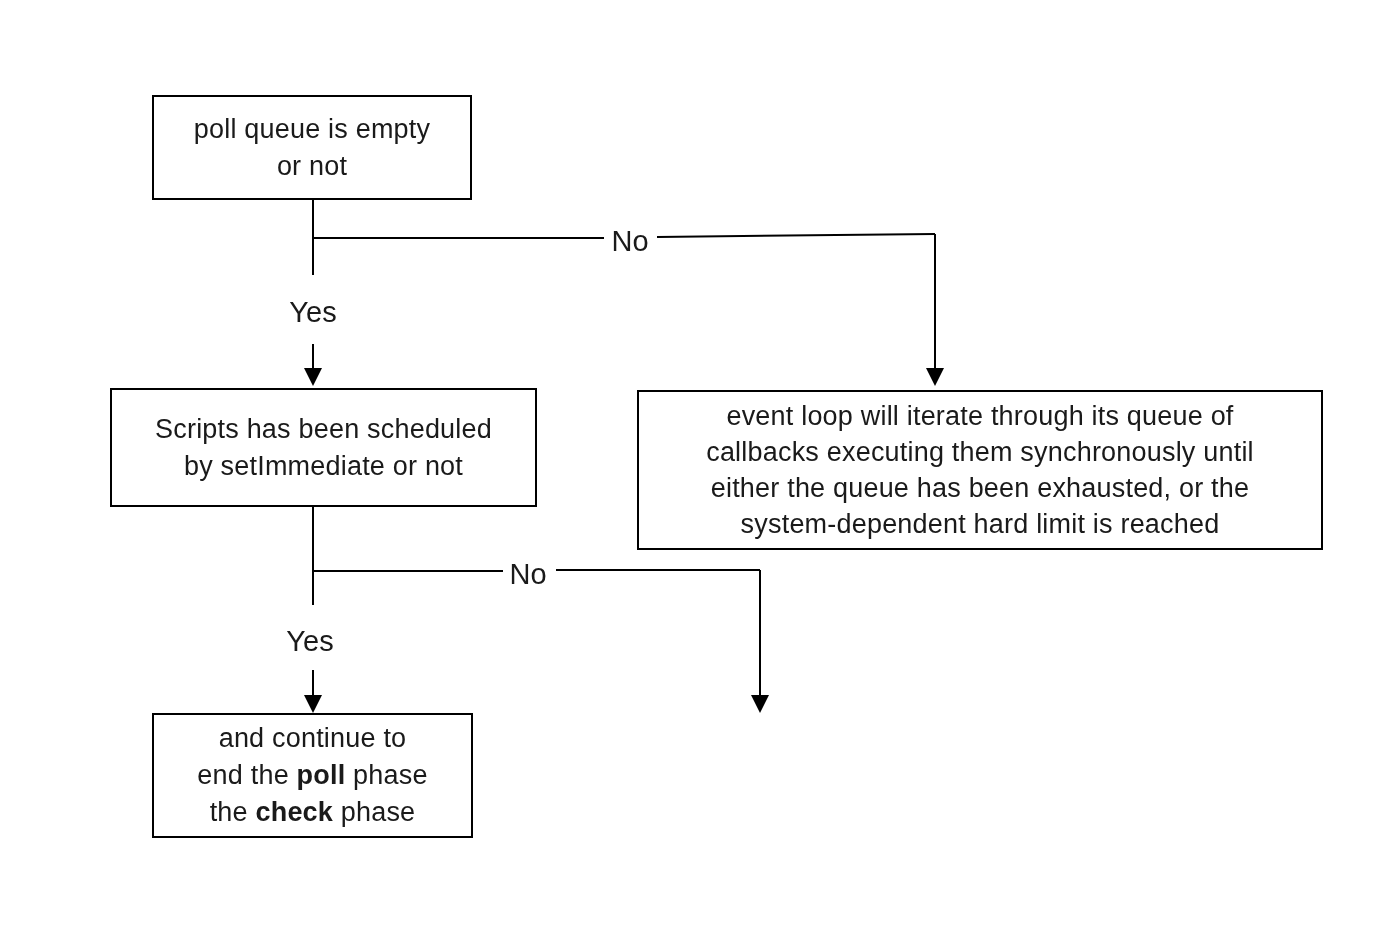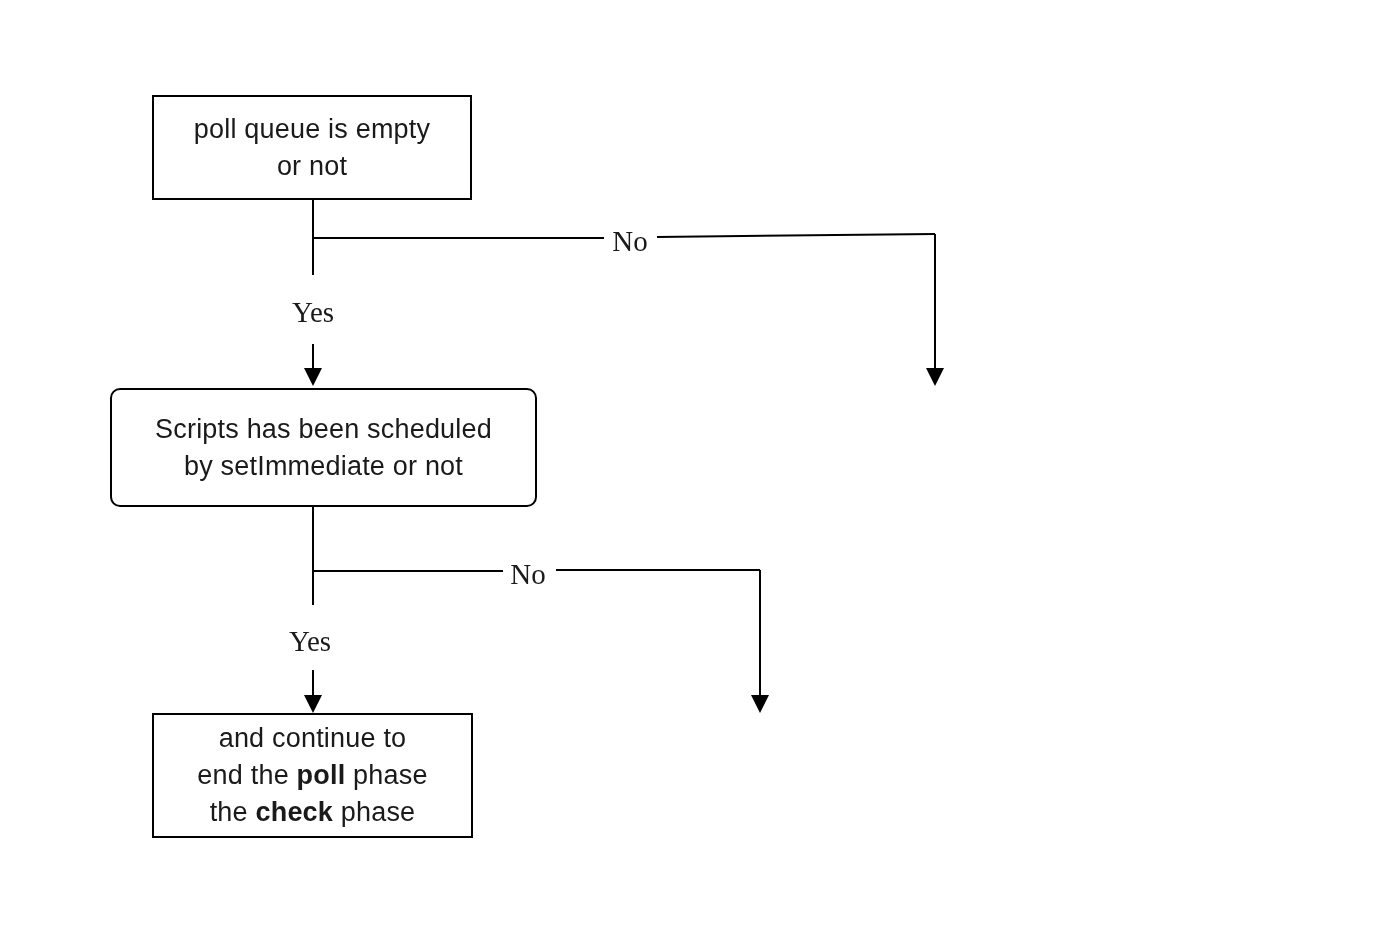"No" .edge-label { font-family: Liberation Serif, serif -> none }
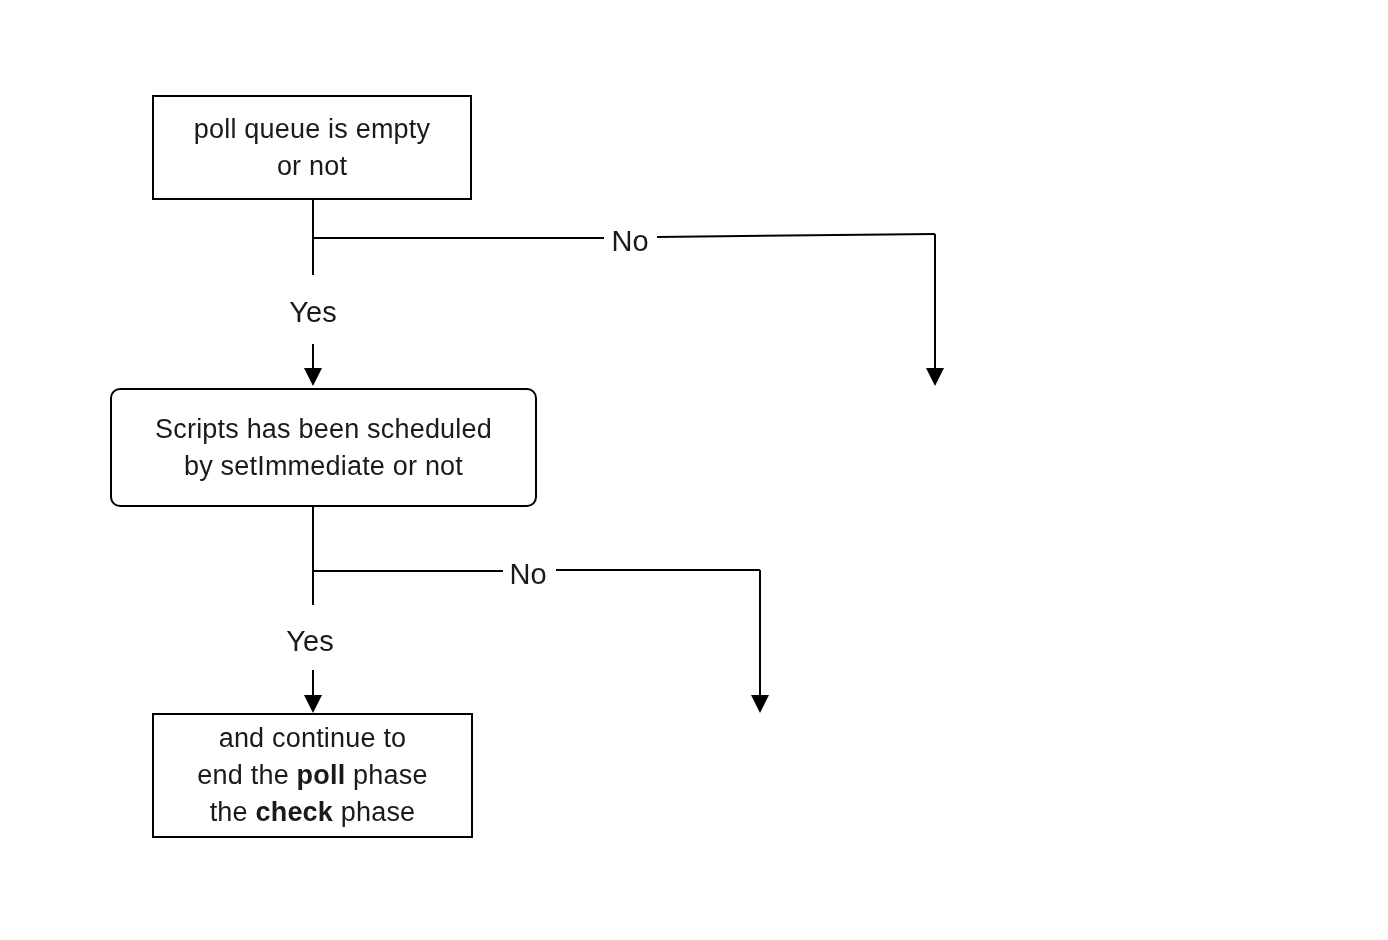"Scripts has been scheduled" #node-scripts { border-radius: 10px -> none }
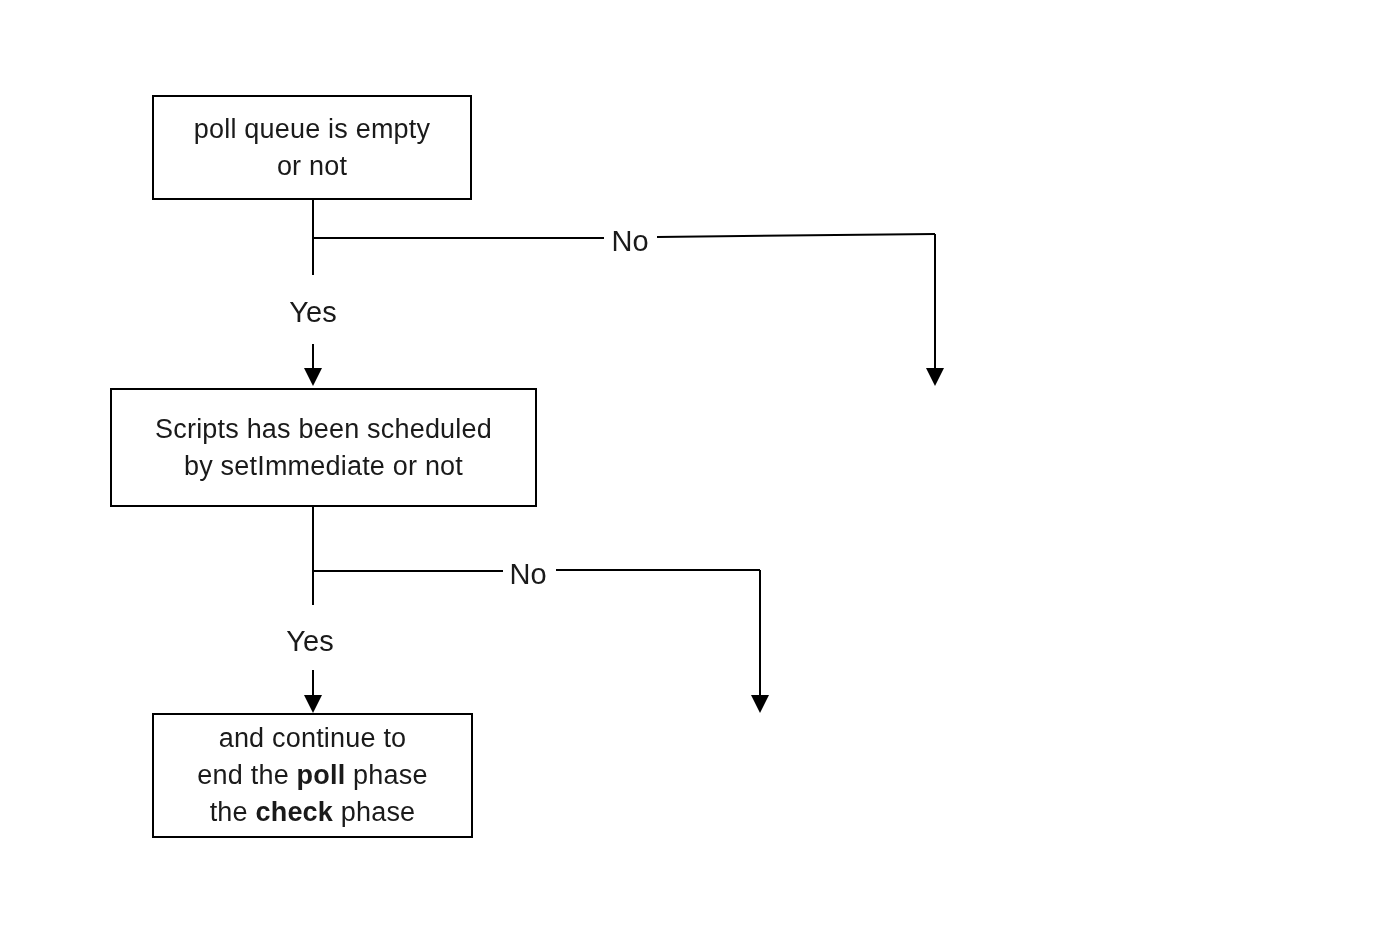"event loop will iterate through" div.node { html: none -> <div> <div>event loop will iterate through its queue of</div> <div>callbacks executing them synchronously until</div> <div>either the queue has been exhausted, or the</div> <div>system-dependent hard limit is reached</div> </div> }
